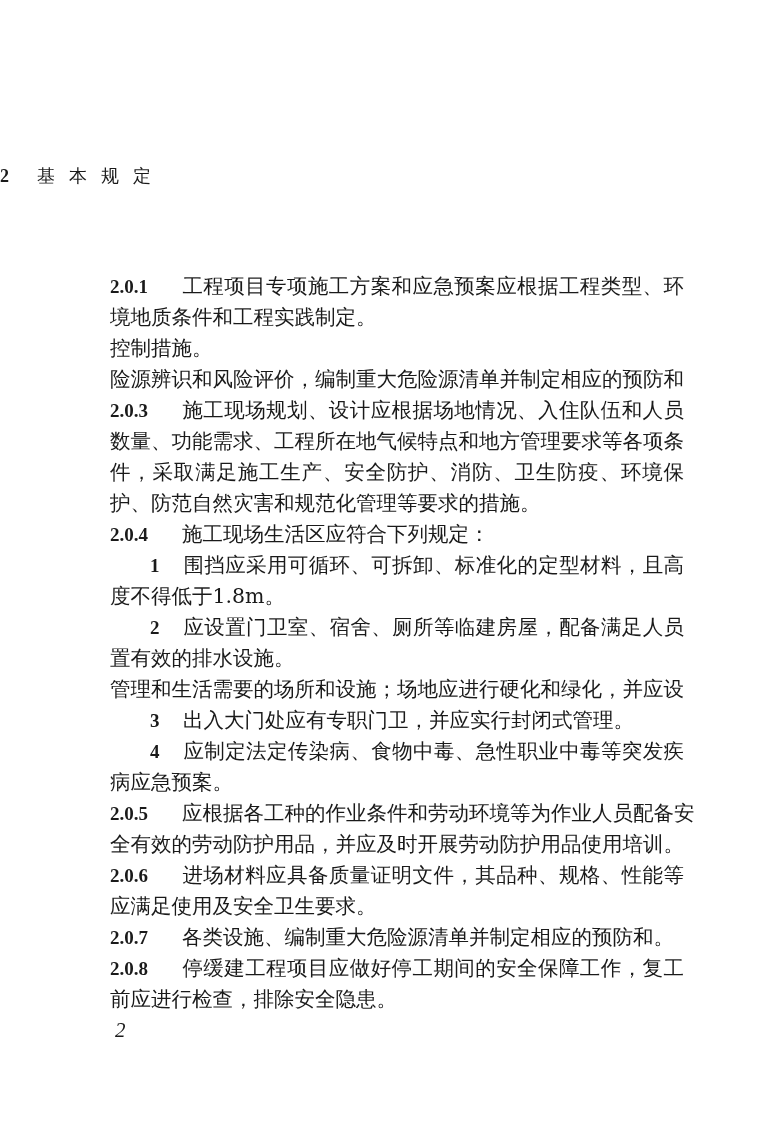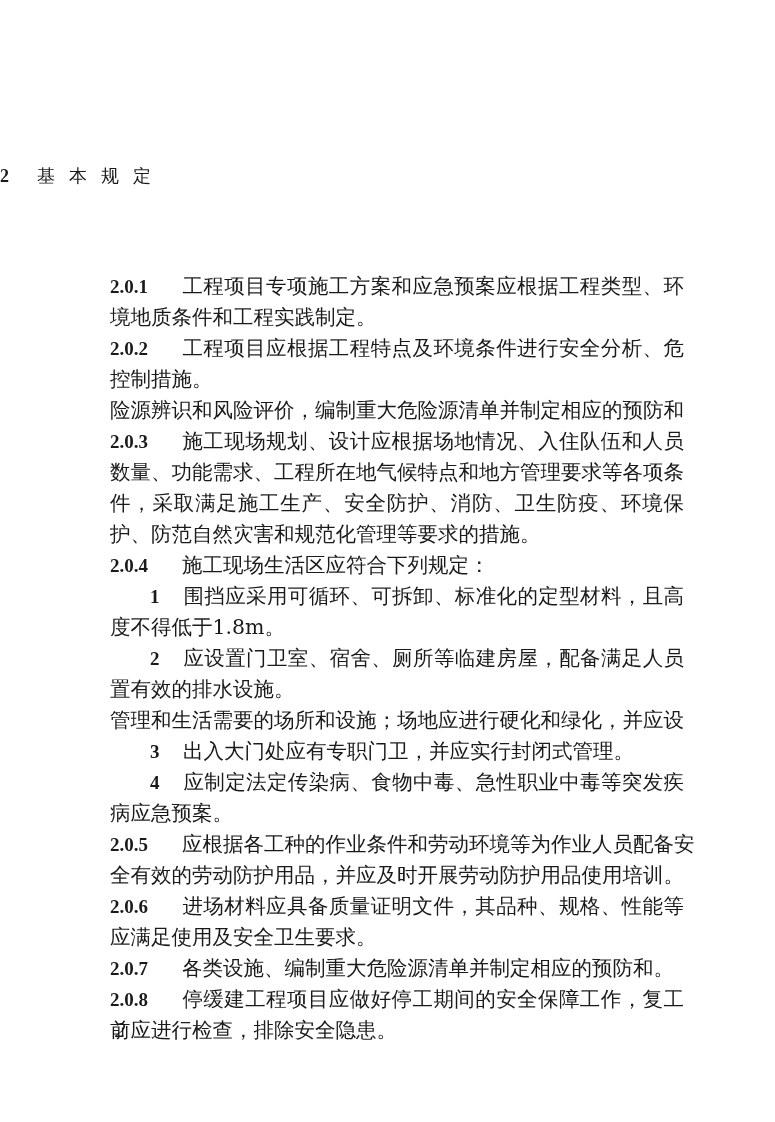"2.0.2 工程项目应根据工程特点及环境条件进行安全分析、危" div.line { html: <div><span>2.0.2</span><span>工程项目应根据工程特点及环境条件进行安全分析、危</span></div> -> none }
